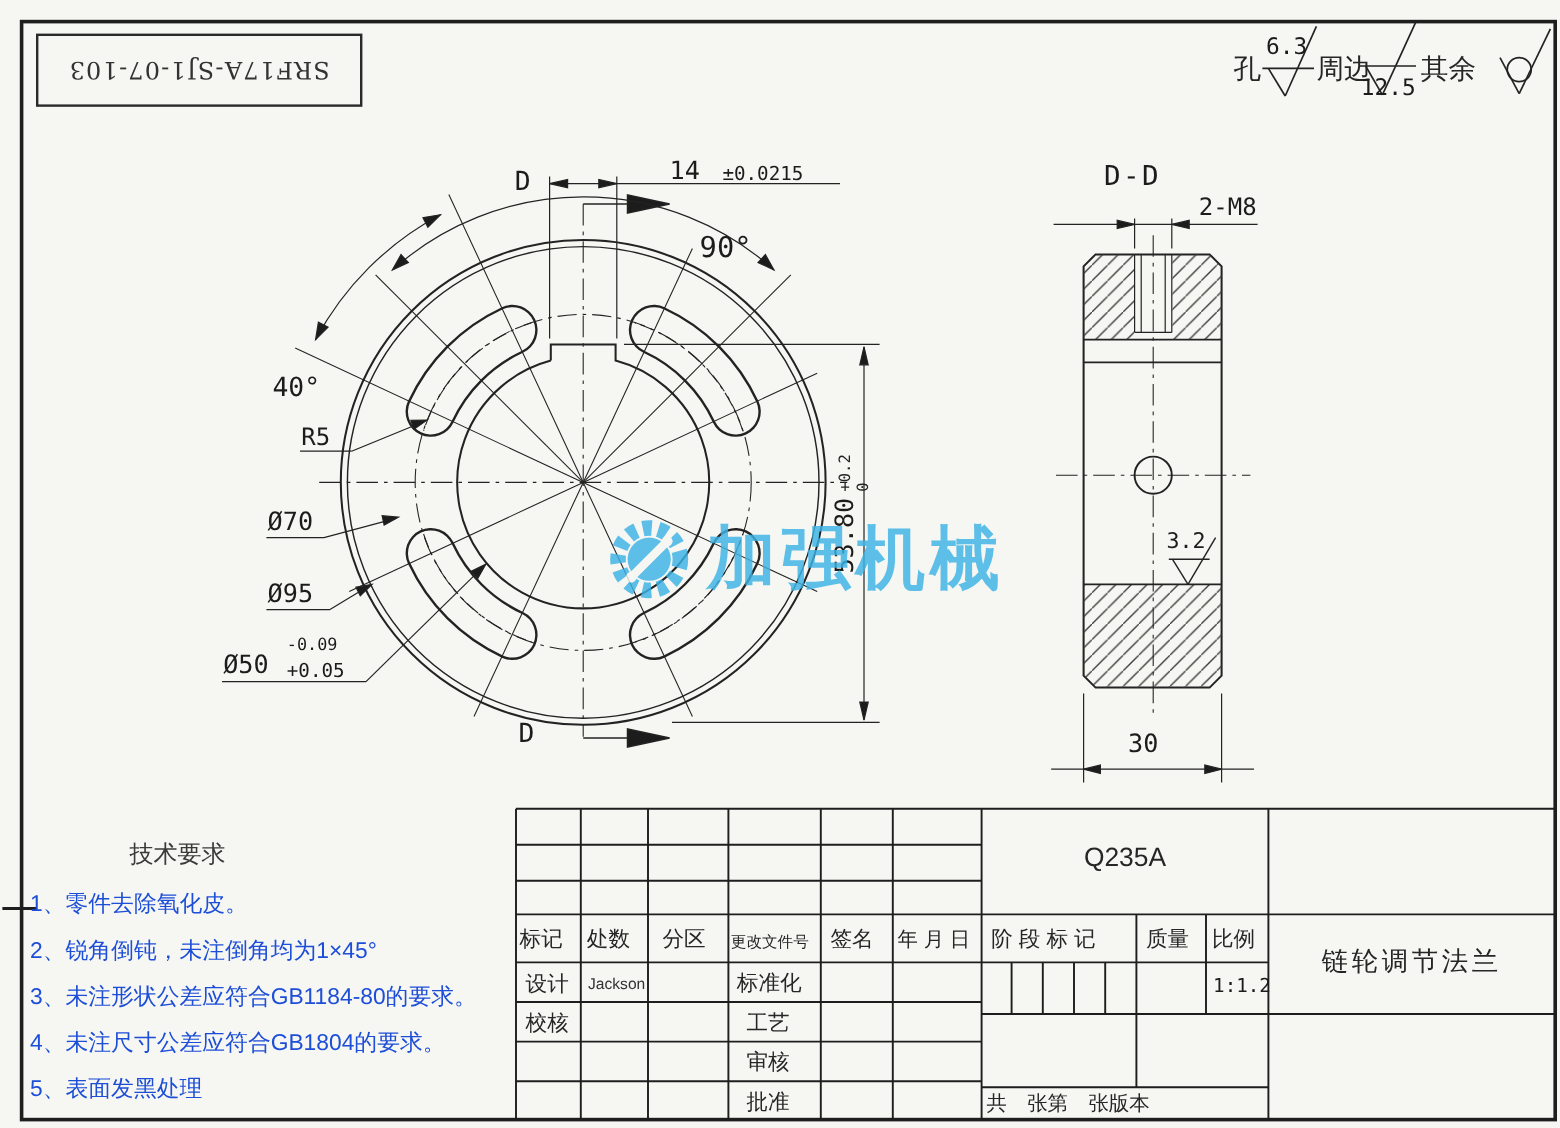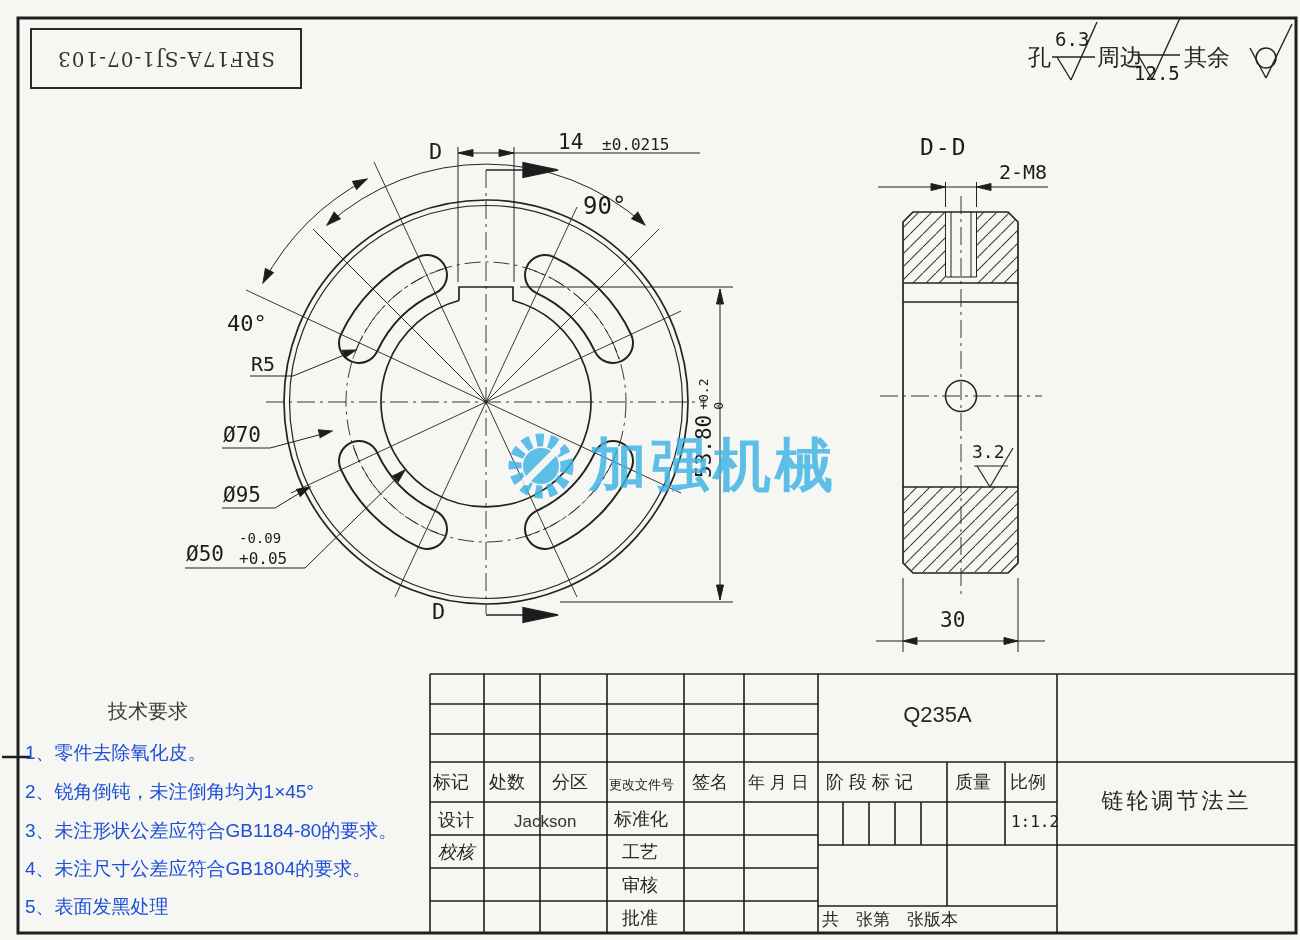"Jackson" div.abs { font-size: 17px -> 13px; margin-left: 24px -> none }
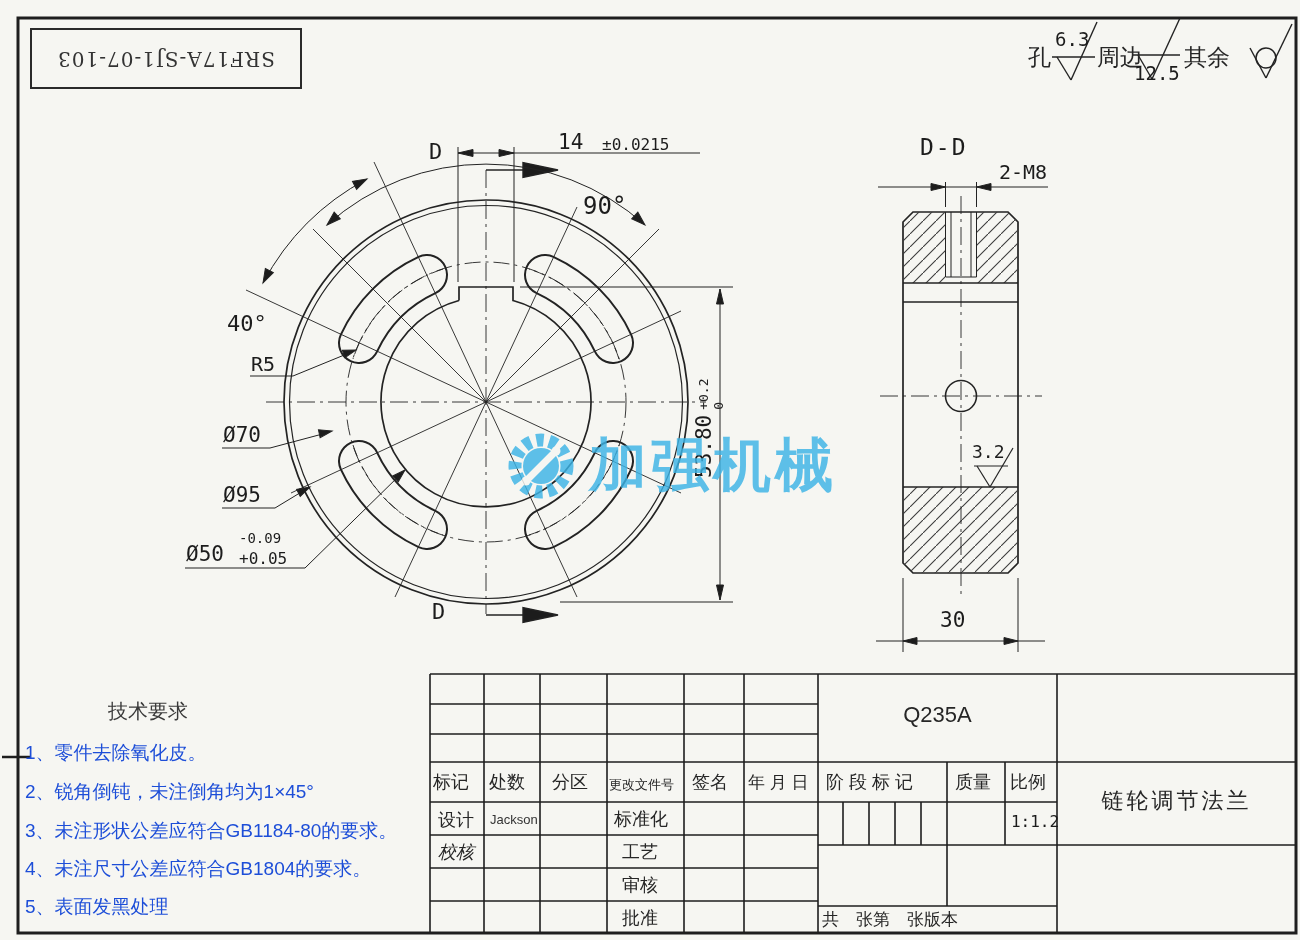"校核" div.abs { font-style: italic -> none }
